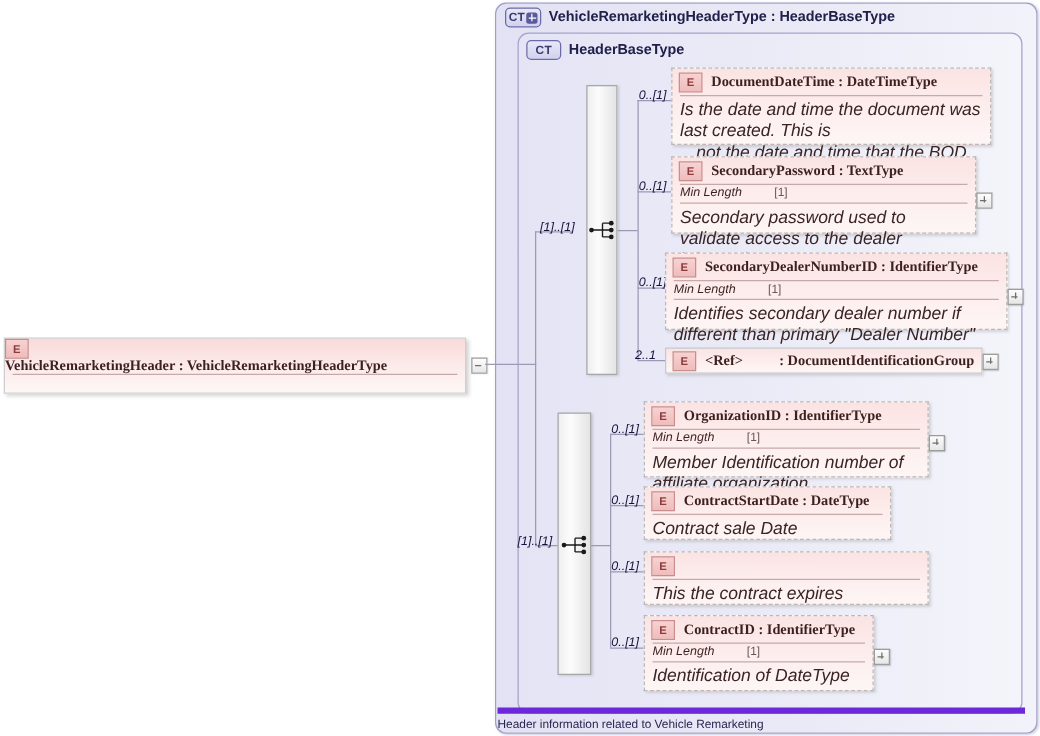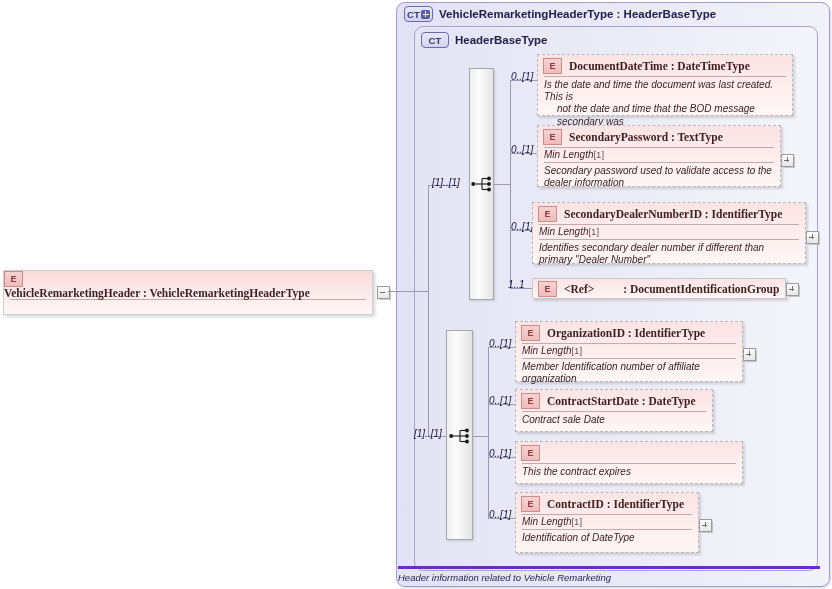"Is the date and time" .edoc { font-size: 10px -> 14px }
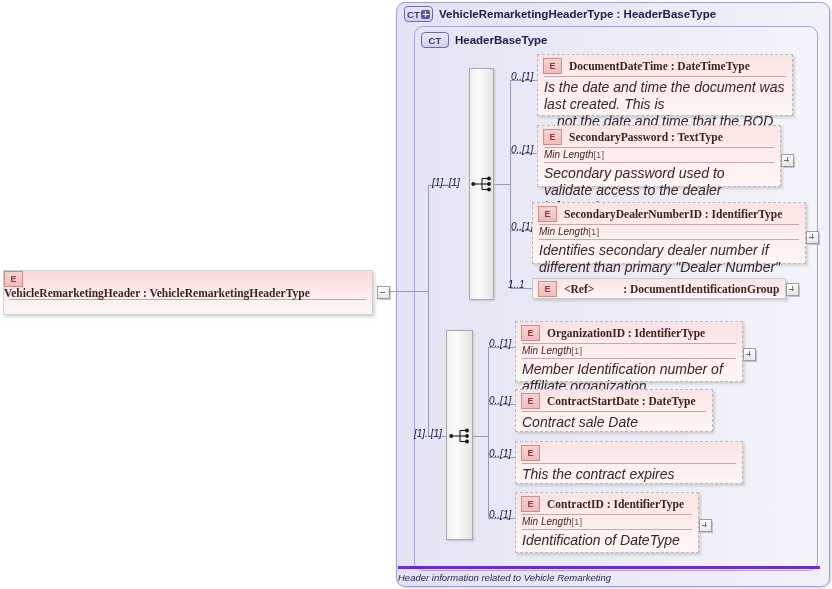"Min Length" .facet { gap: 0 -> 26px }
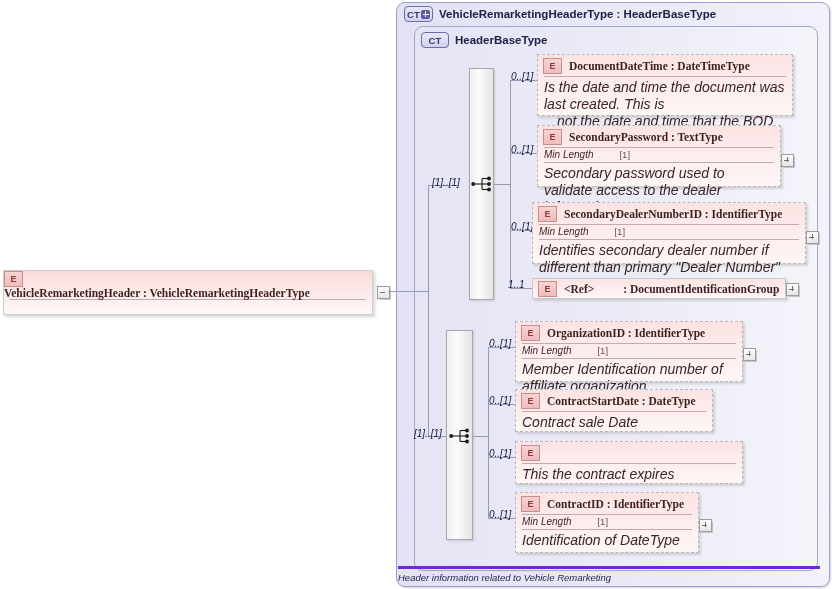"1..1" span.card { text: 1..1 -> 2..1 }
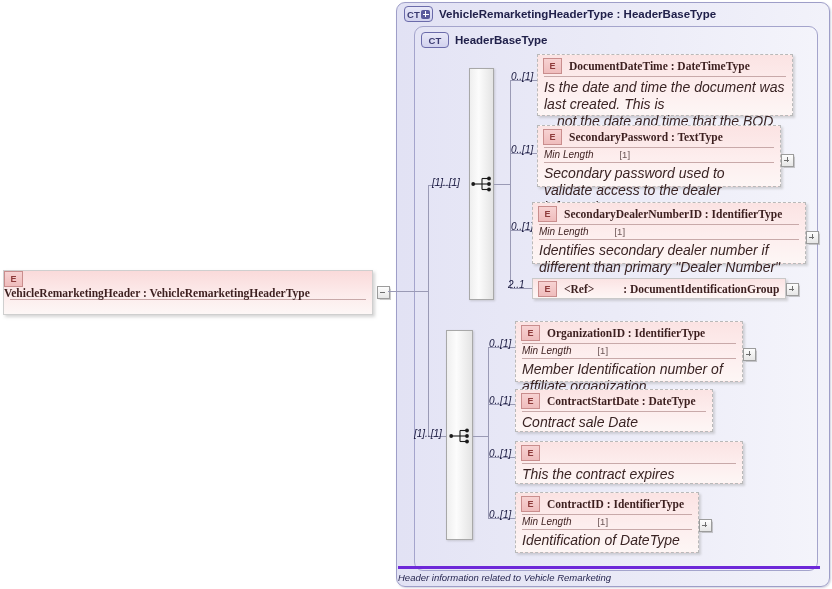"Header information related to Vehicle" .ct-foot { border-top: 3px solid #6d28d9 -> 5px solid #6d28d9; font-style: italic -> none }
